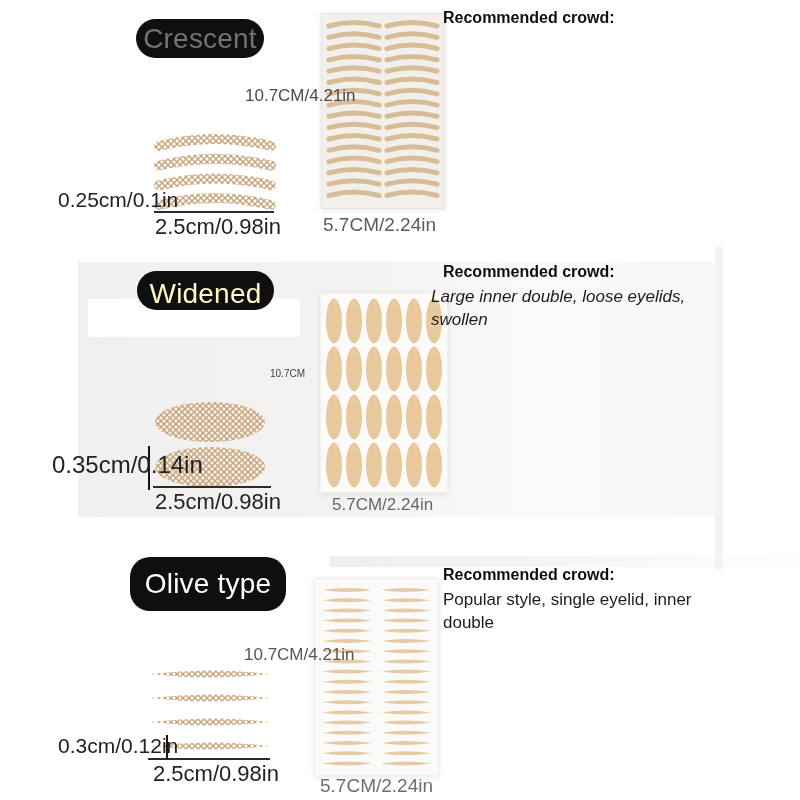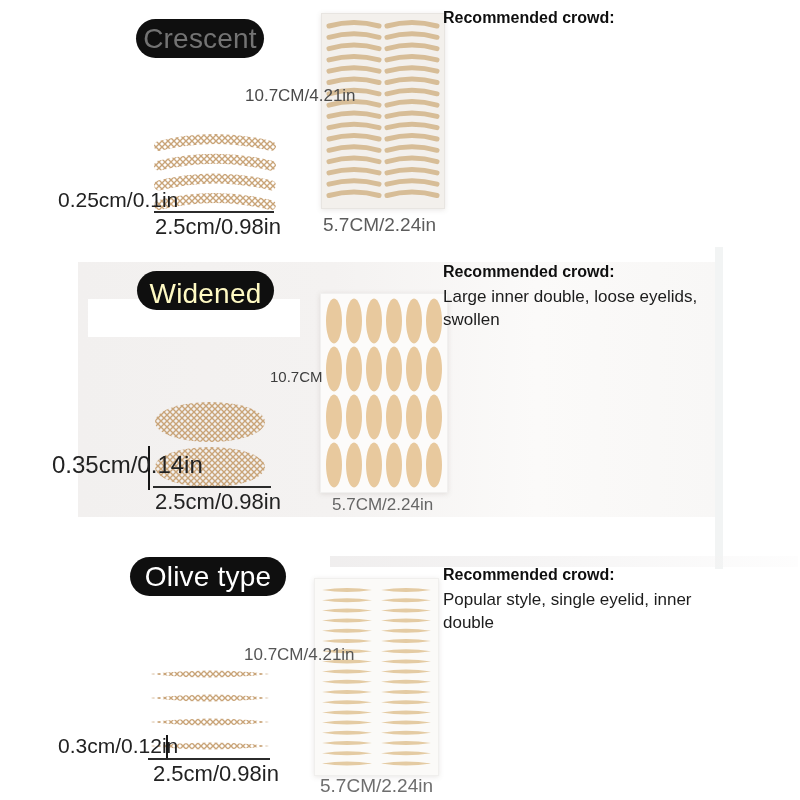"Large inner double, loose eyelids," #w-crowd-text { font-style: none -> italic; left: 443px -> 431px }
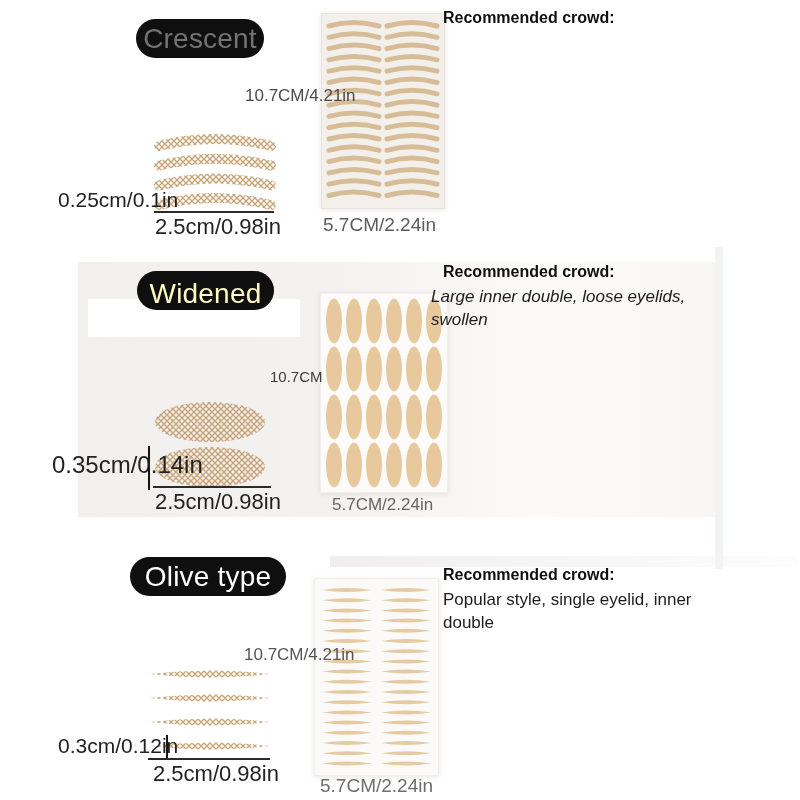"10.7CM" #w-sheet-len { font-size: 15px -> 10px }
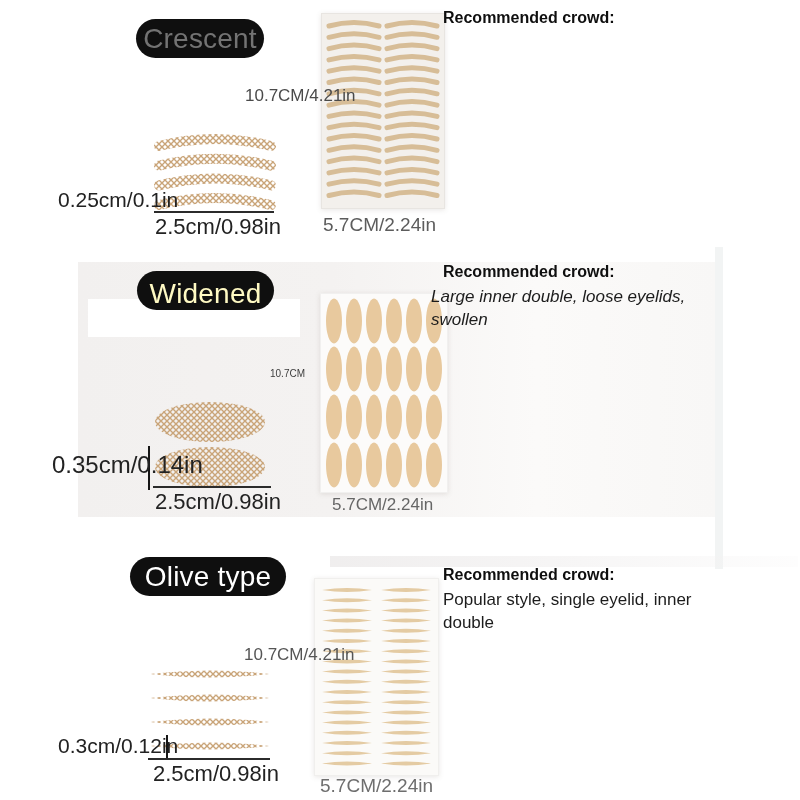"Olive type" #o-pill { height: 39px -> 54px }
